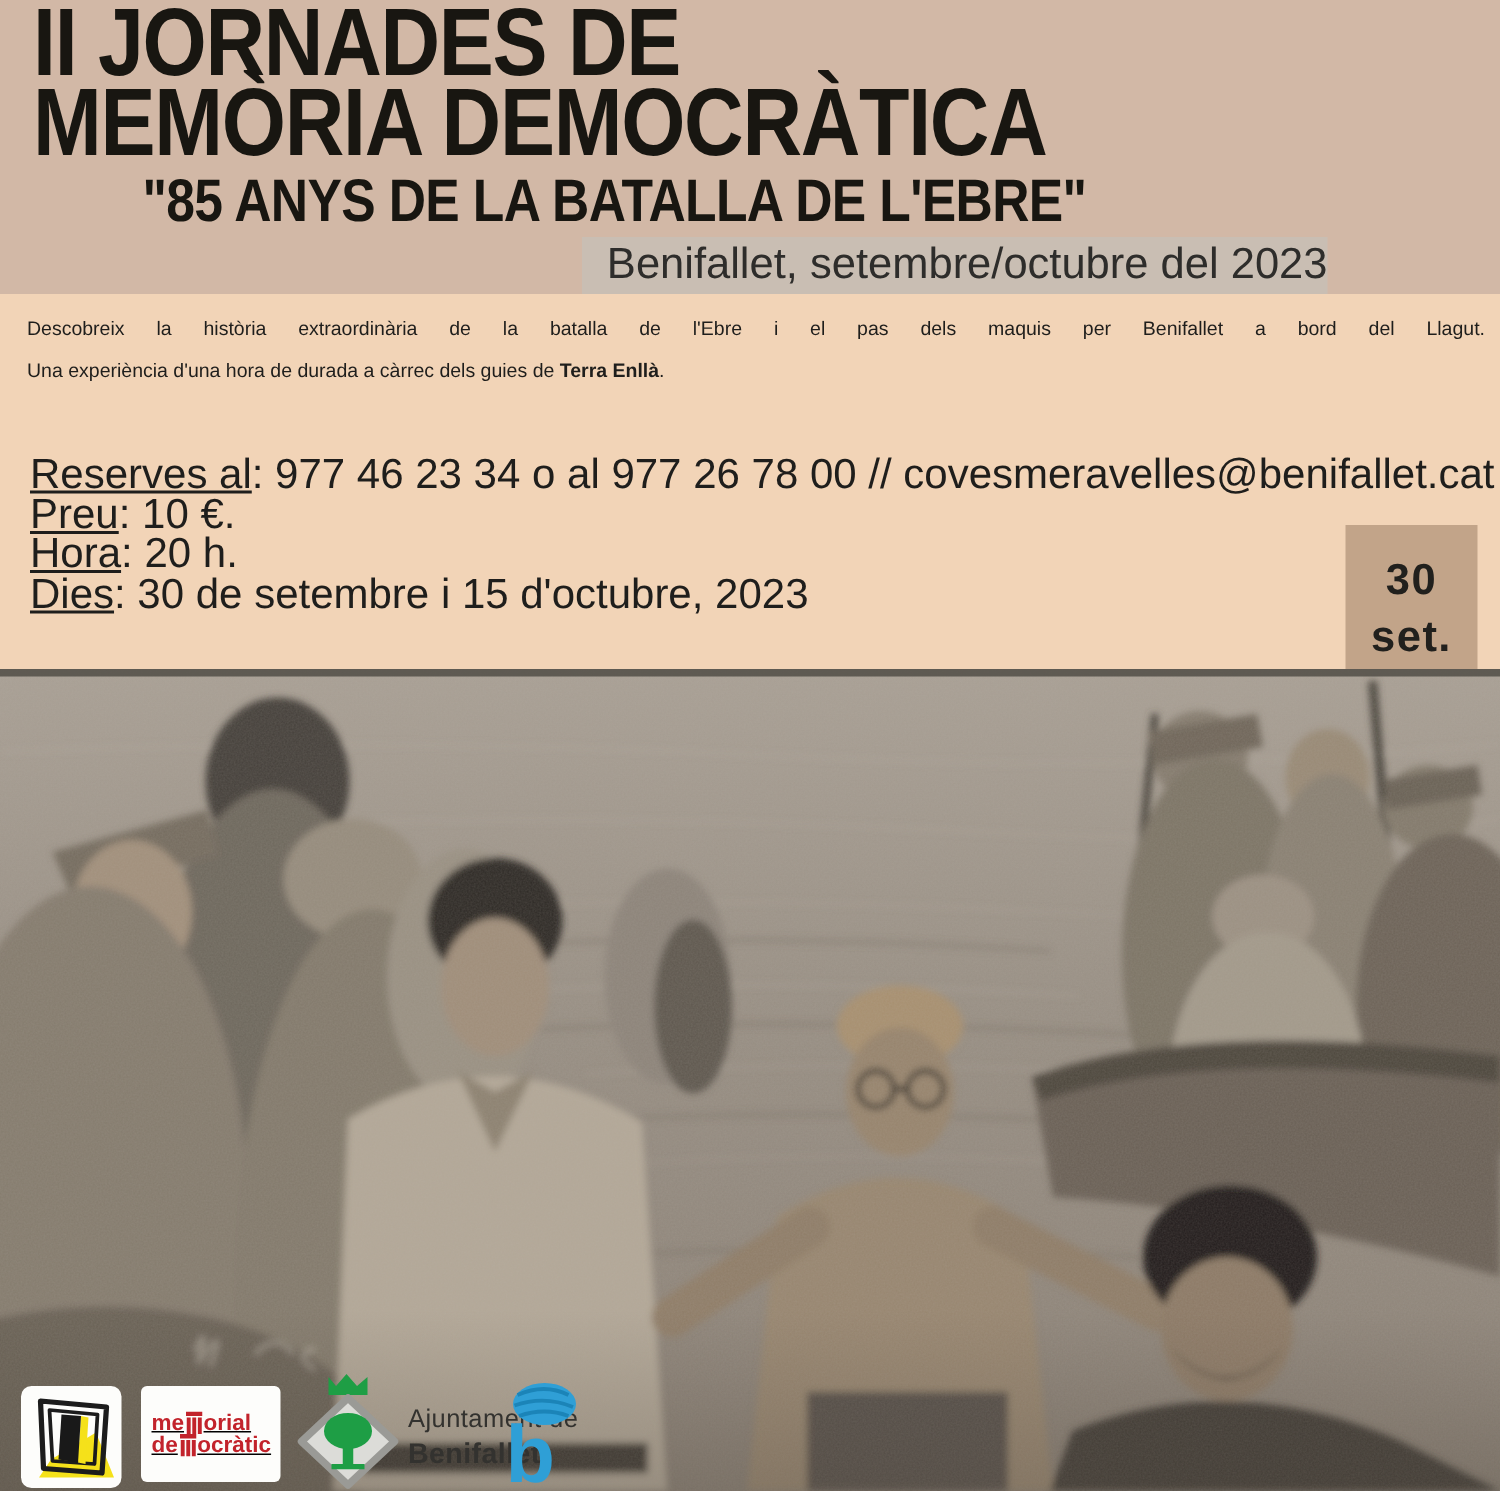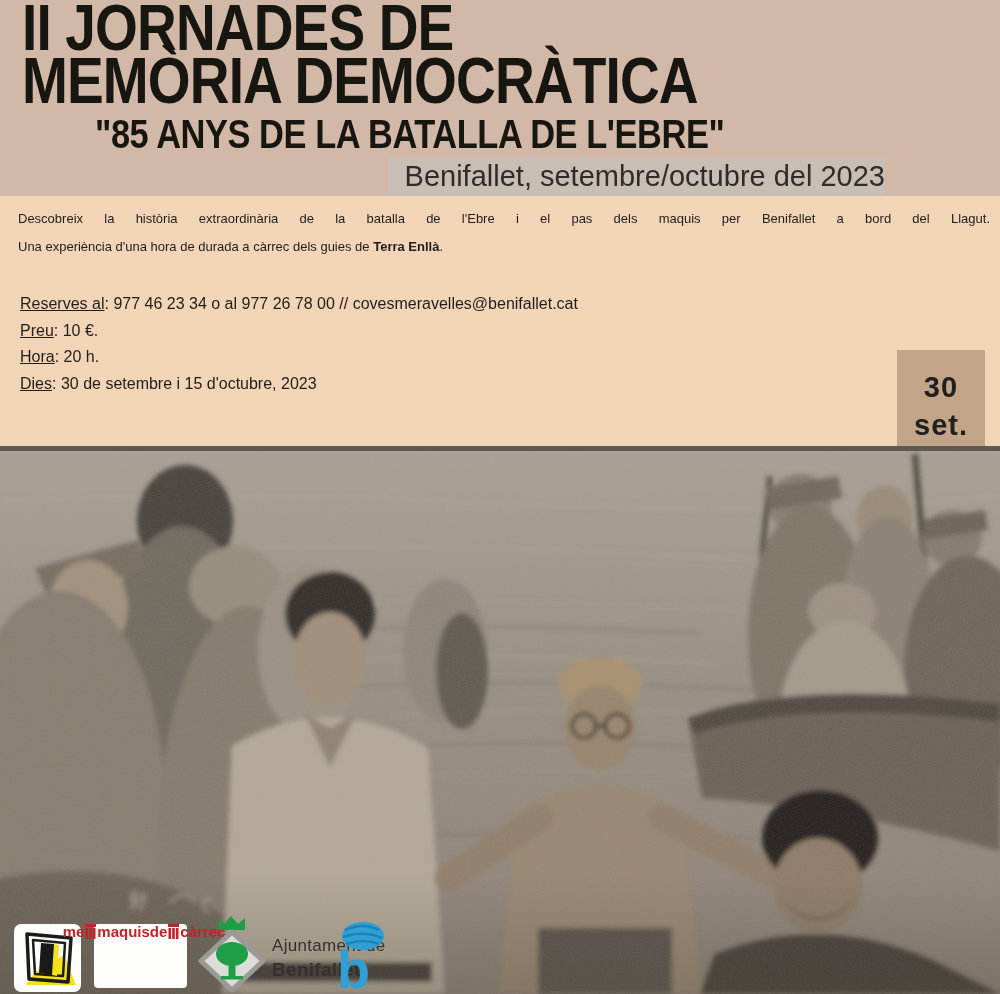"Reserves al: 977 46 23" .details { font-size: 16px -> 28px; top: 95px -> 107px }
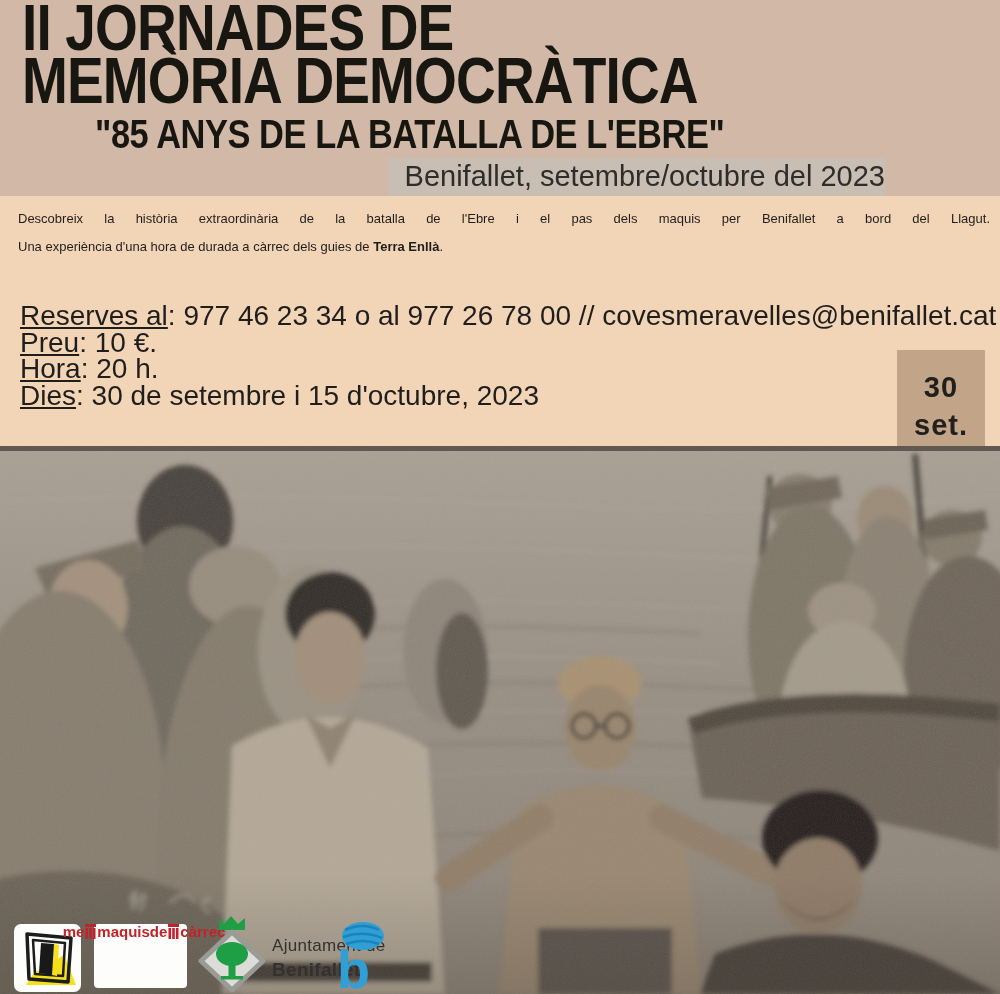"me" .mem-box { flex-direction: row -> column; text-decoration: none -> underline }
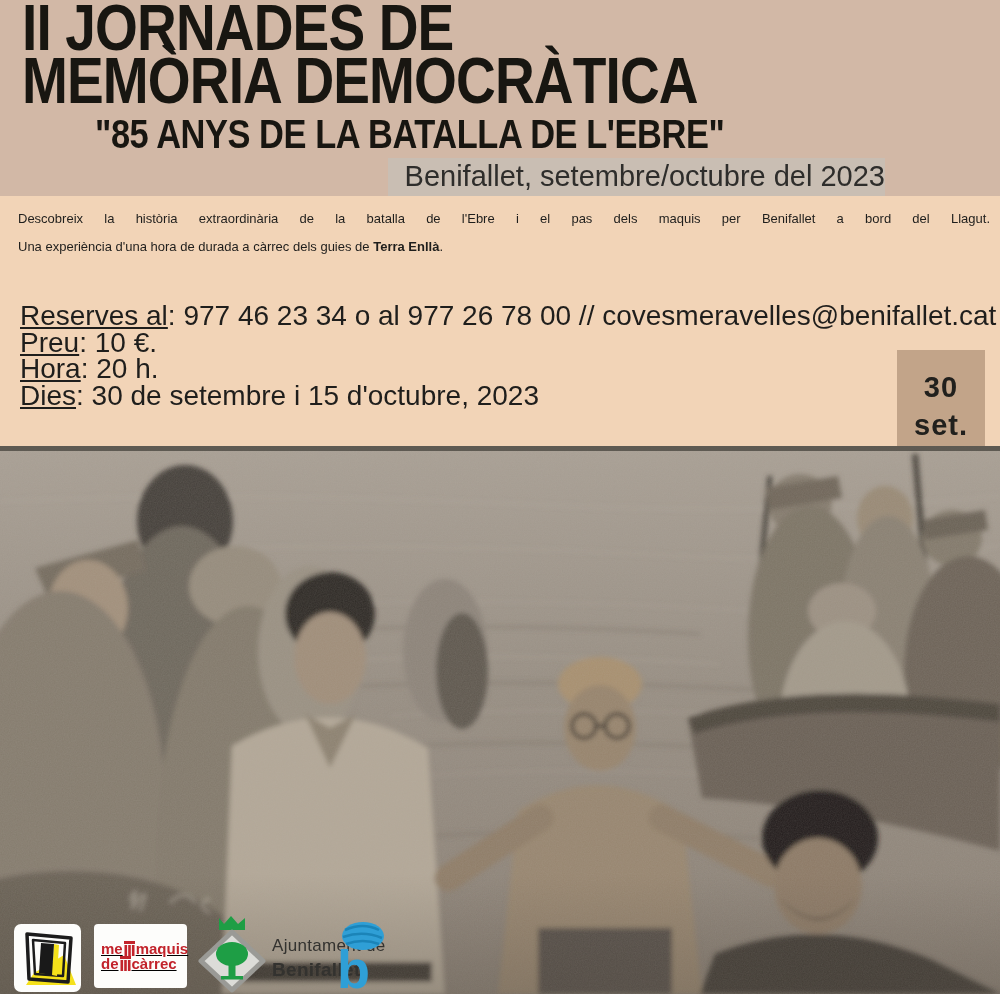"maquis" span { text: maquis -> orial }
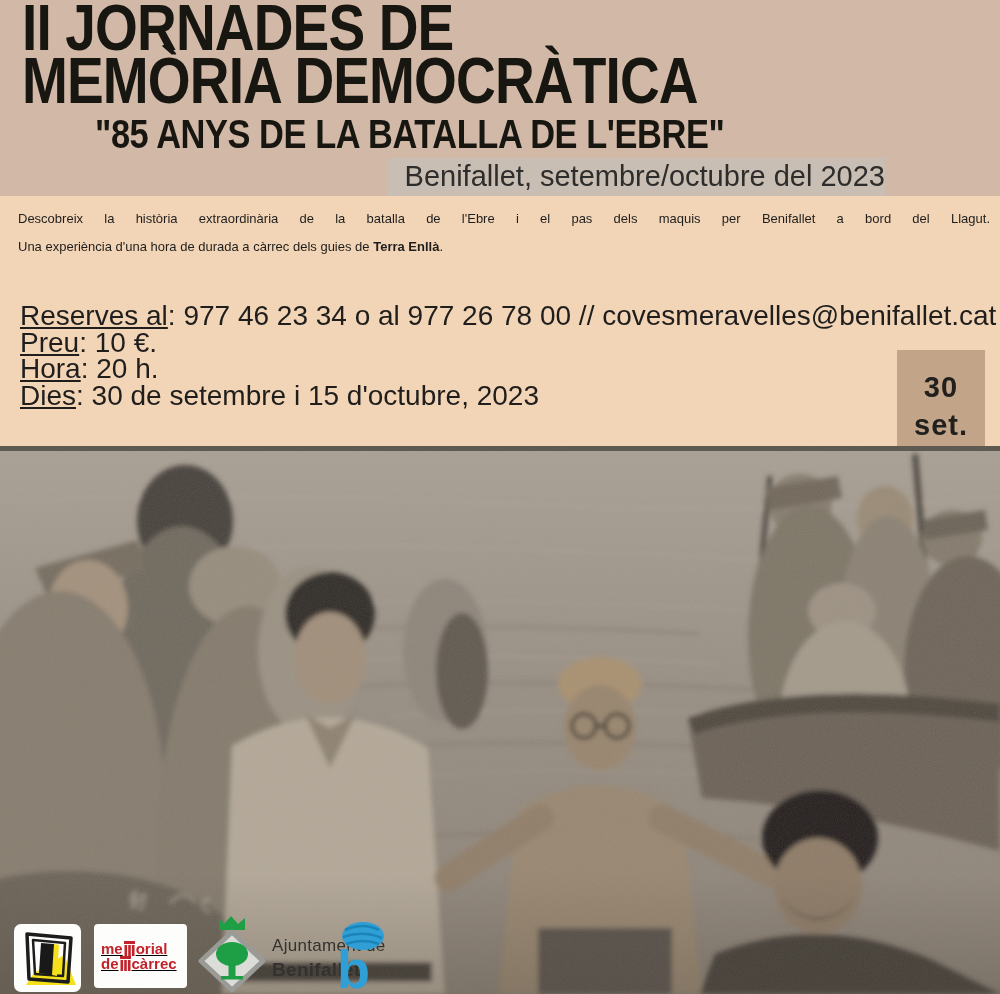"càrrec" span { text: càrrec -> ocràtic }
